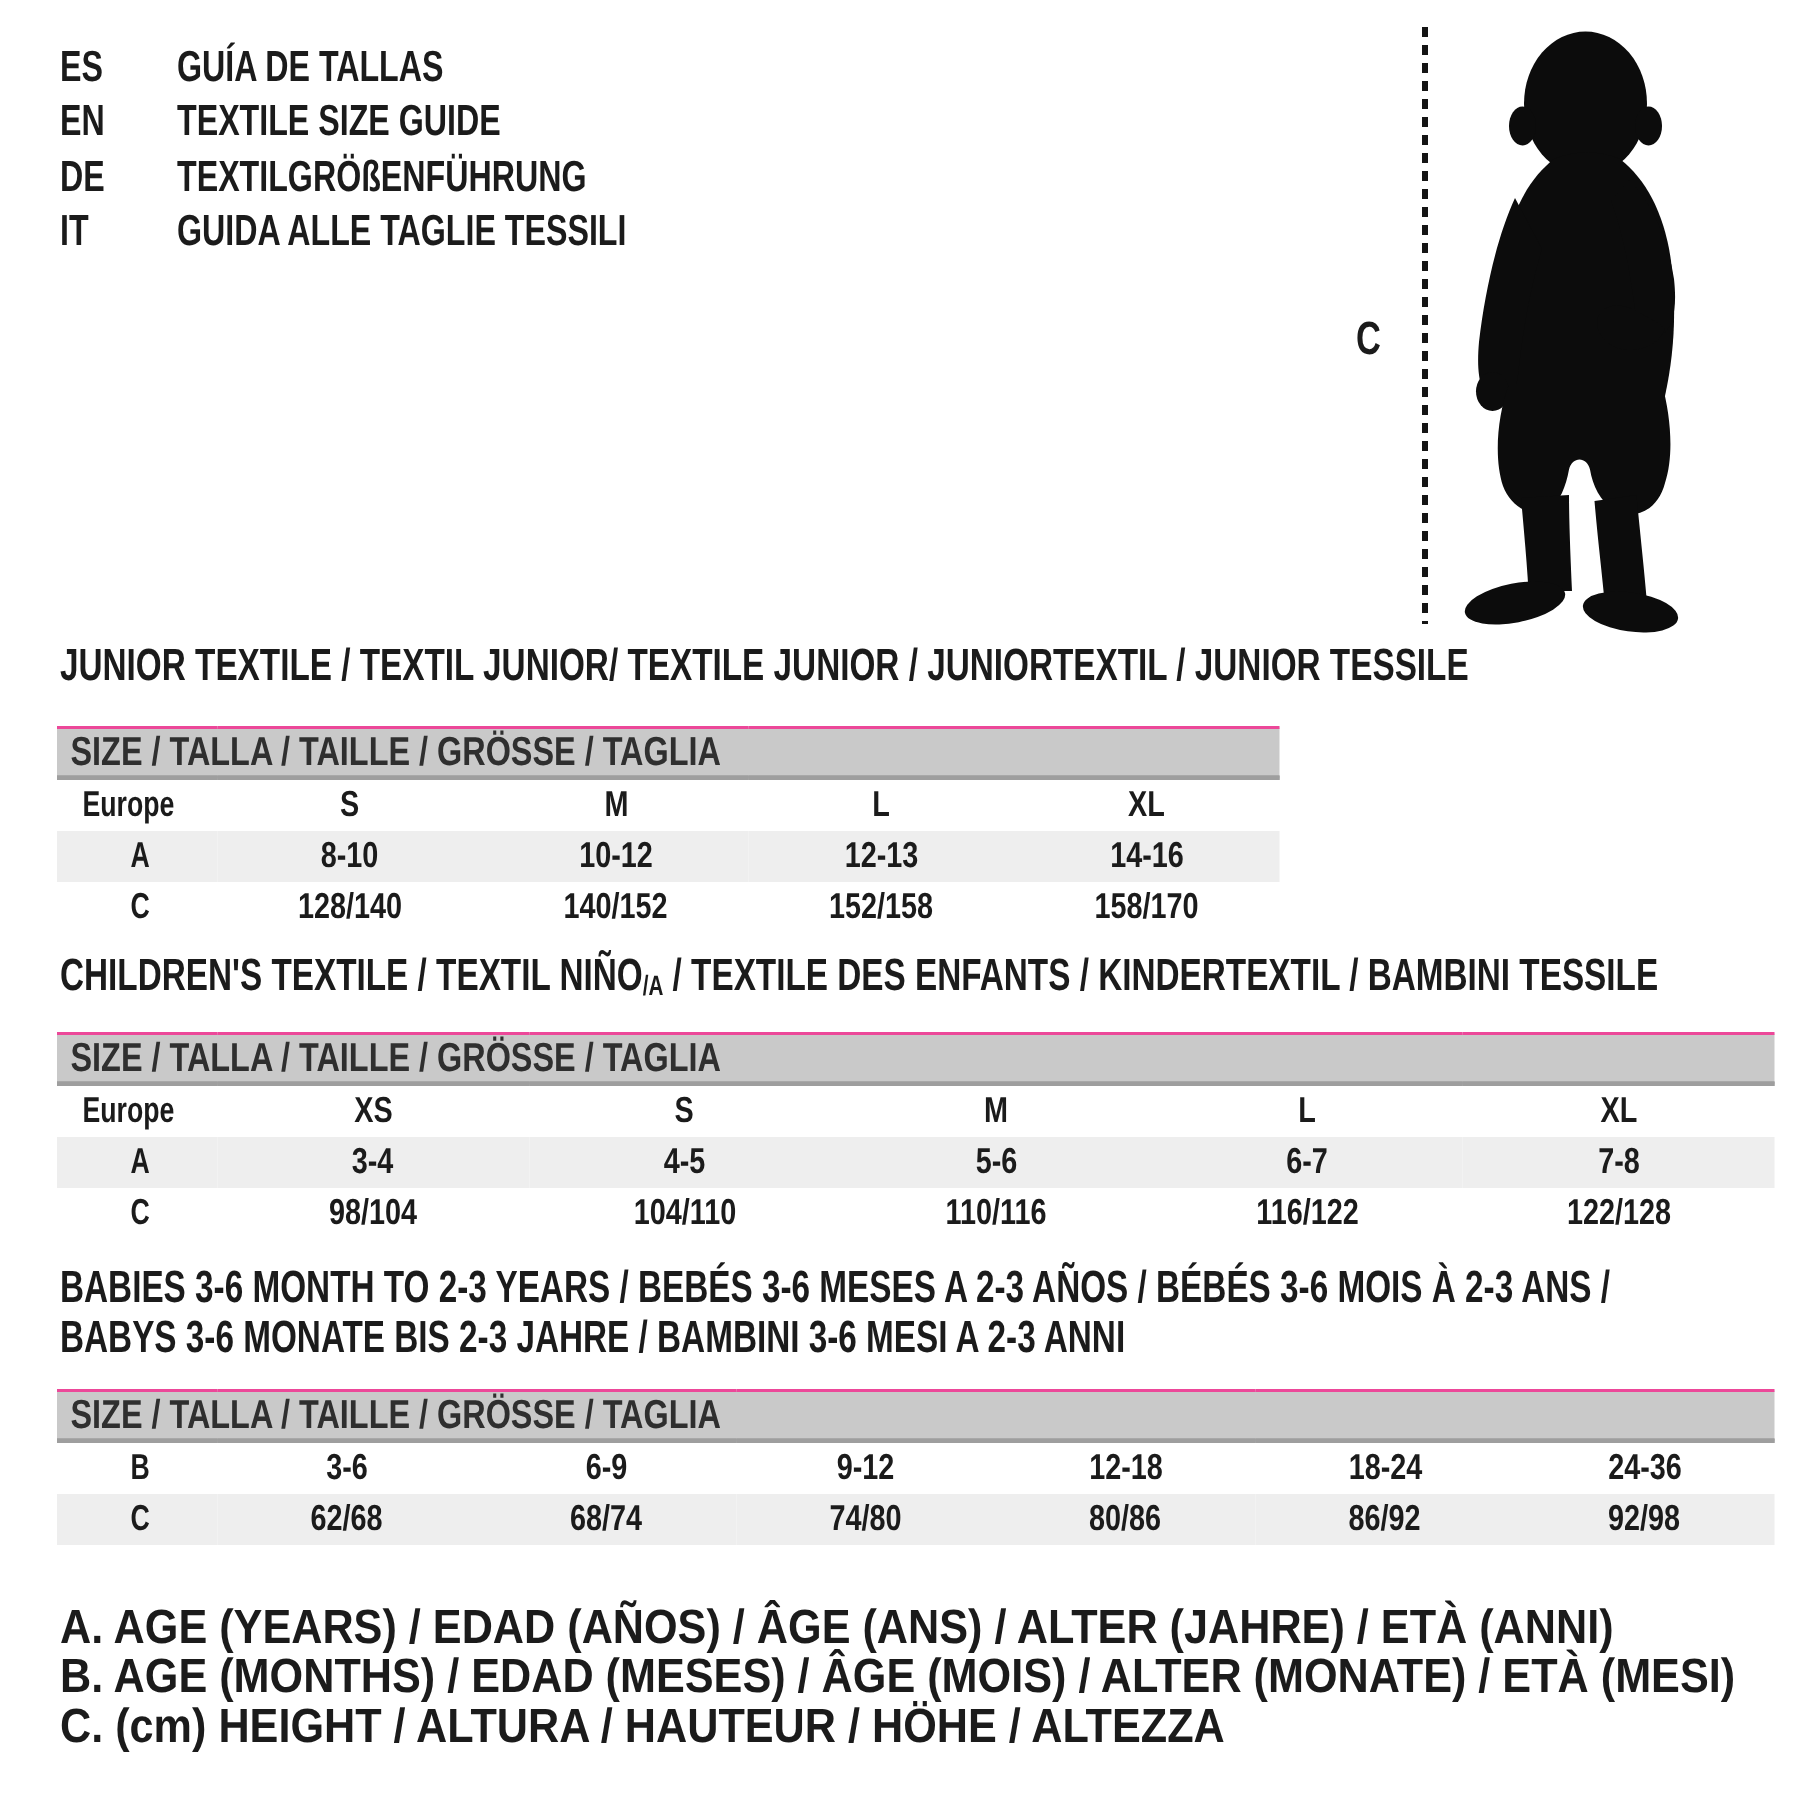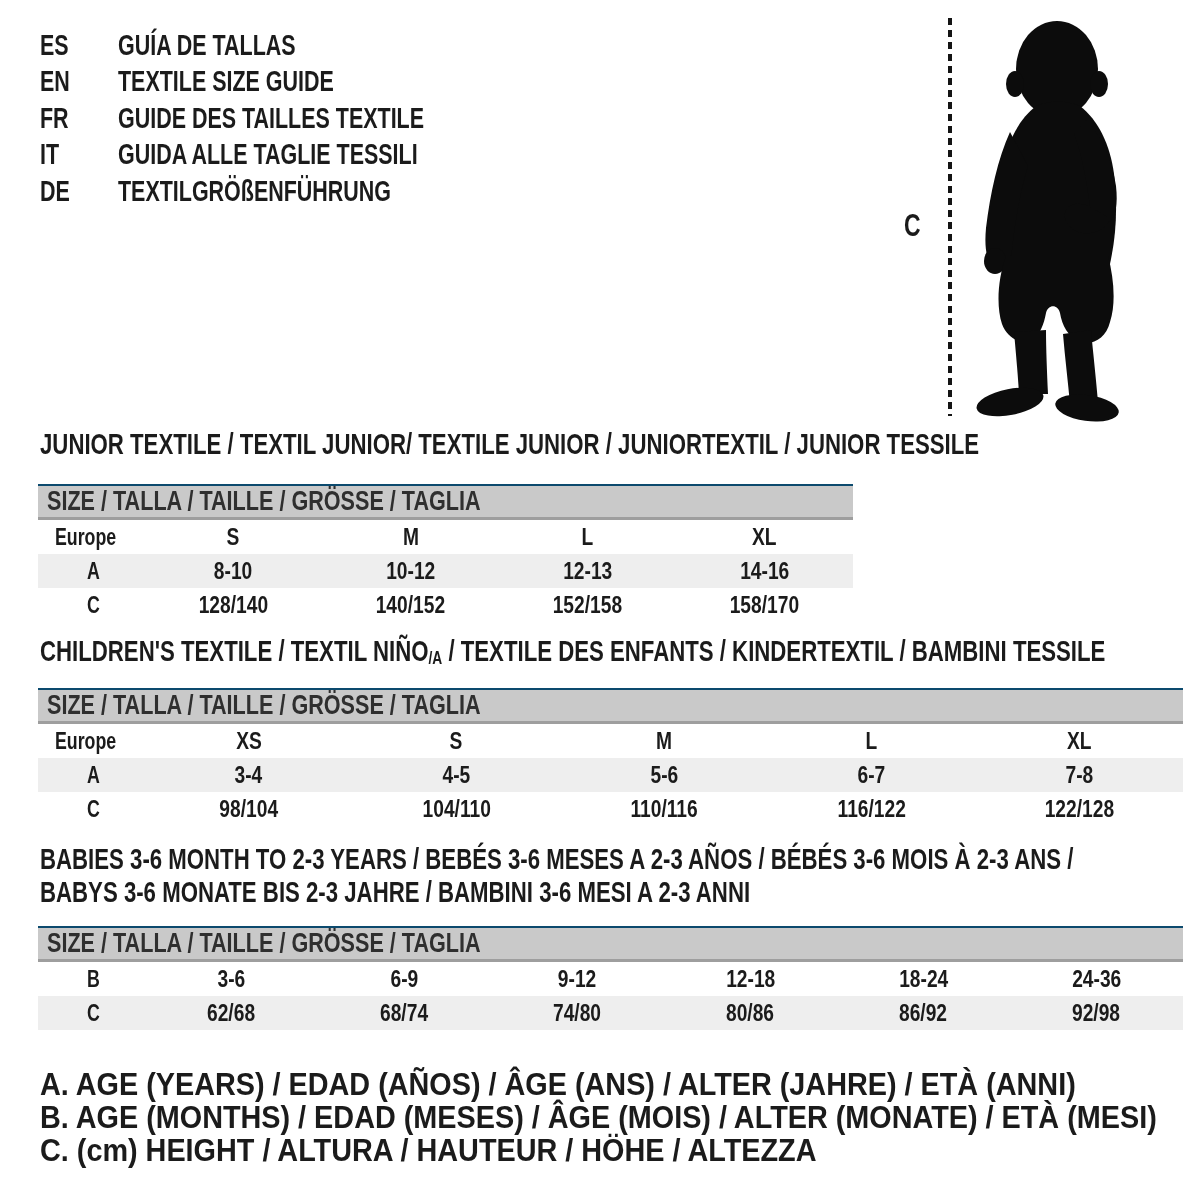"FR GUIDE DES TAILLES TEXTILE" div.lang-row { html: <div> <span>FR</span><span>GUIDE DES TAILLES TEXTILE</span> </div> -> none }
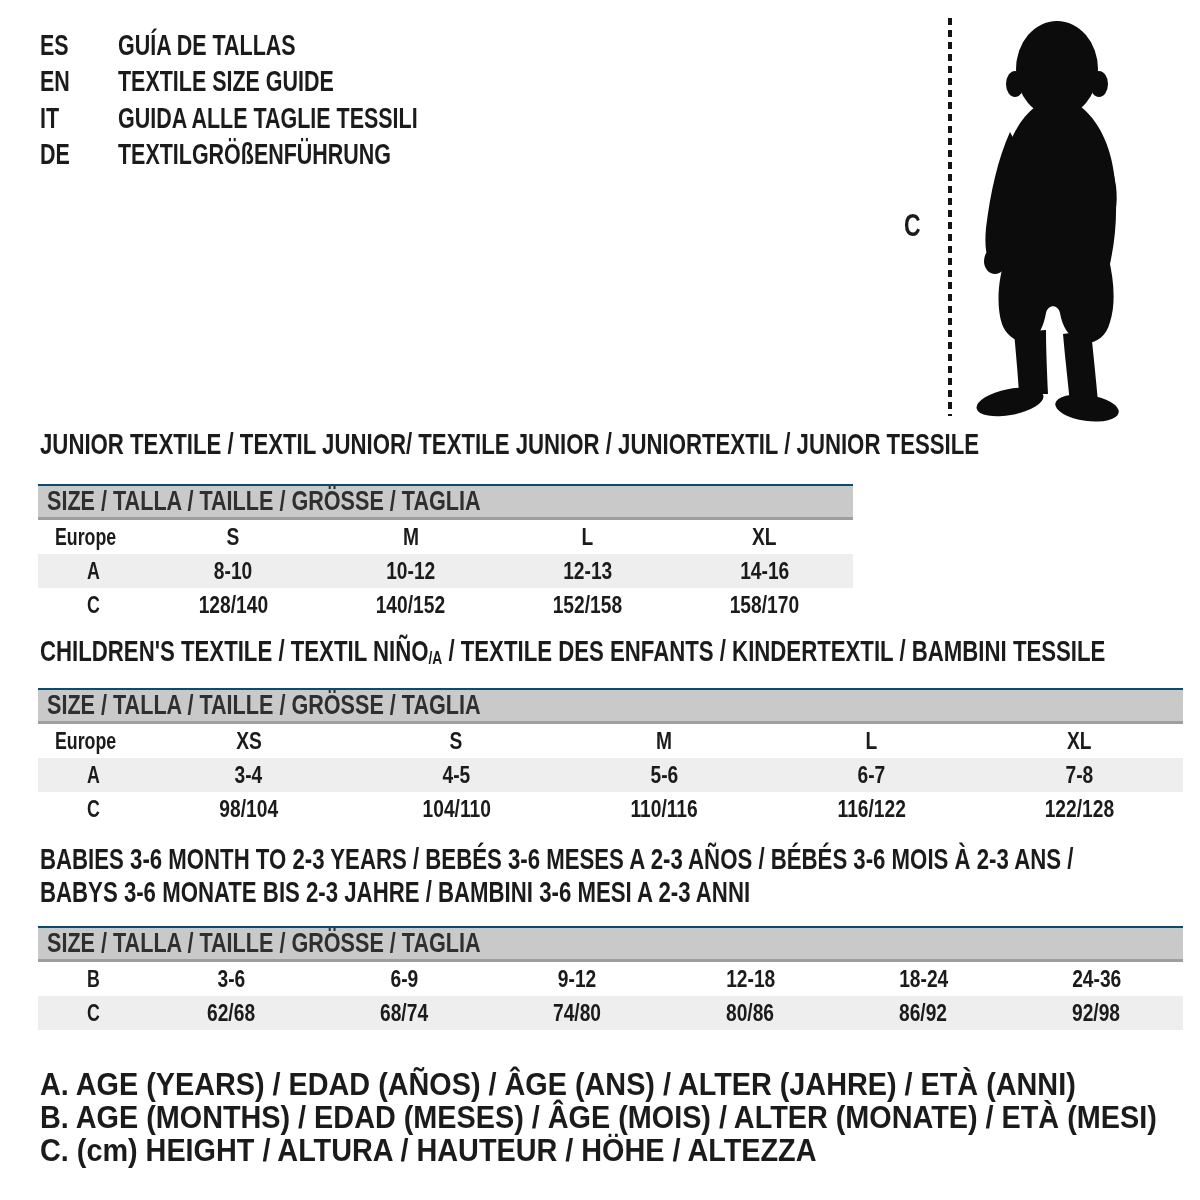"IT GUIDA ALLE TAGLIE TESSILI" div.lang-row { order: before "DE TEXTILGRÖßENFÜHRUNG" -> after "DE TEXTILGRÖßENFÜHRUNG" }
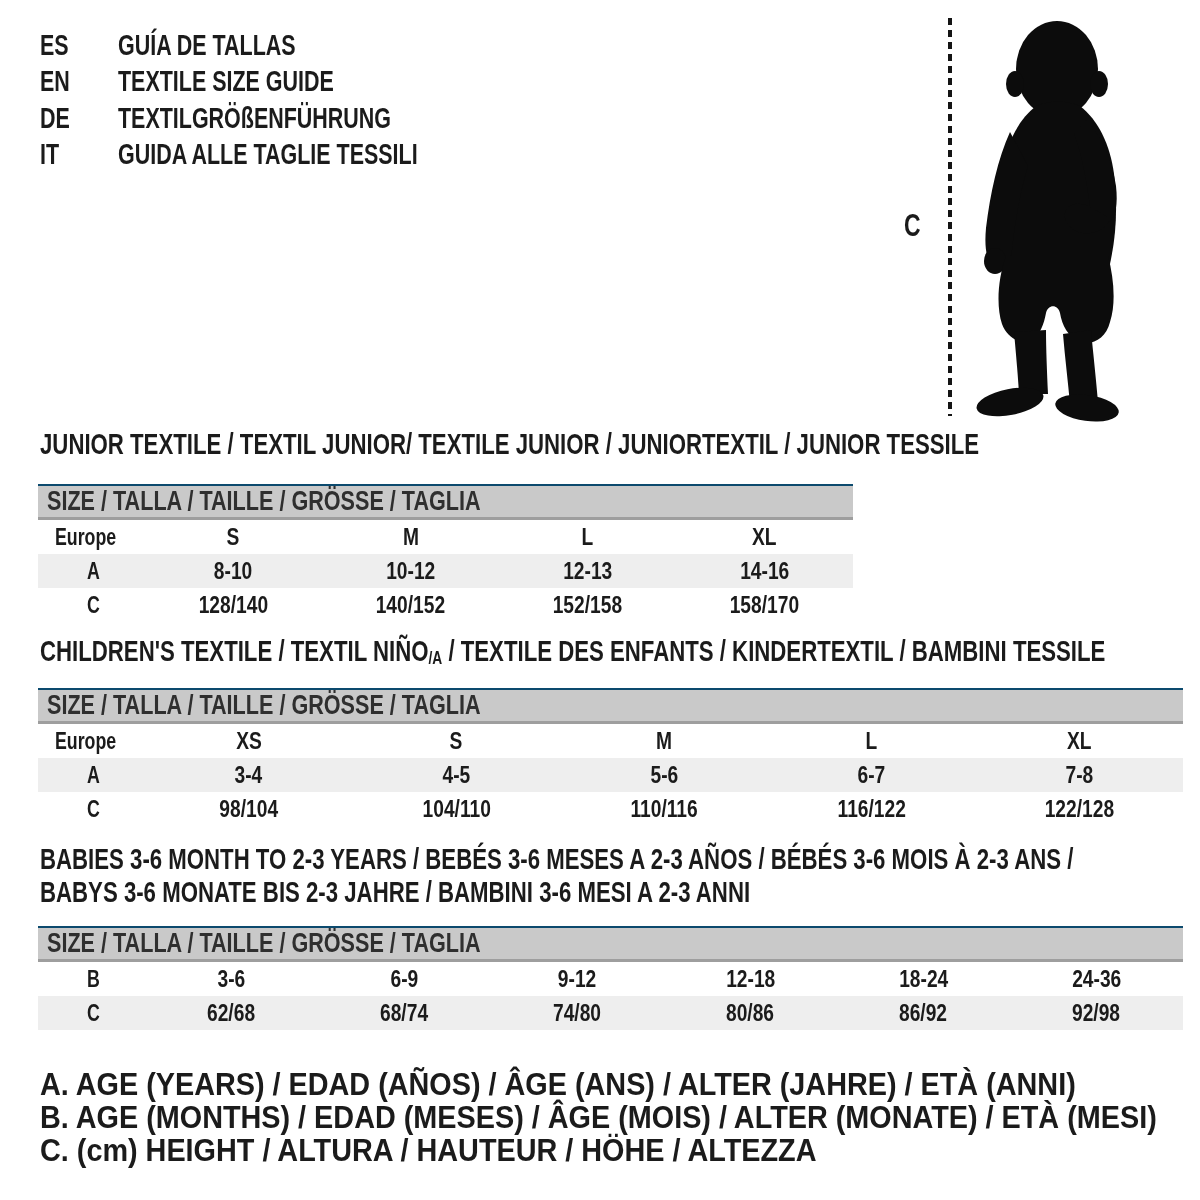"SIZE / TALLA / TAILLE" .sizes th { border-top: 2px solid #0c4a6e -> 2px solid #ec4899 }
